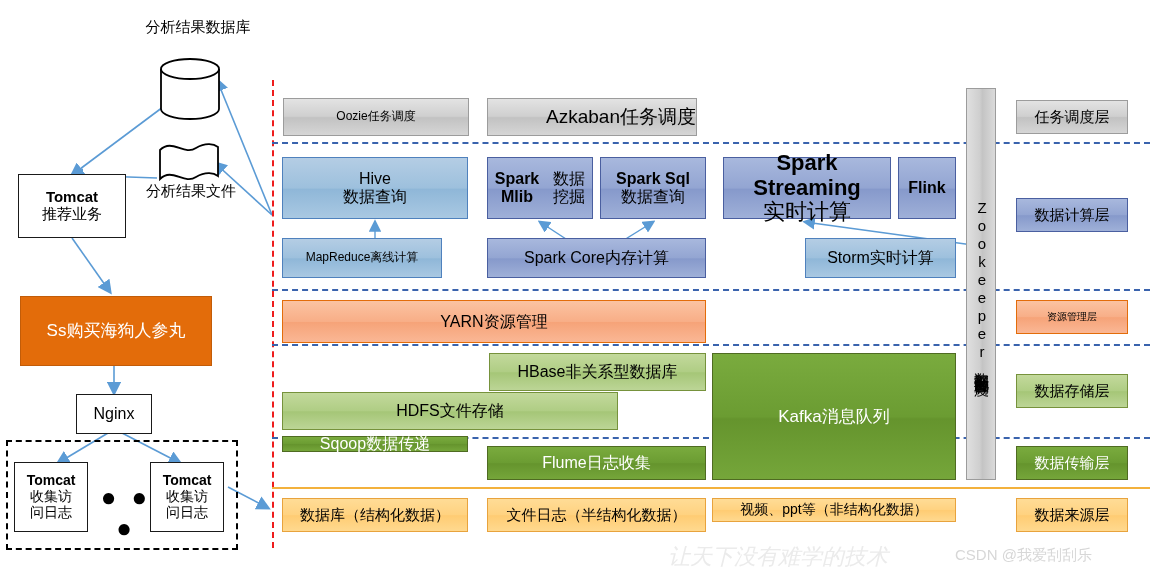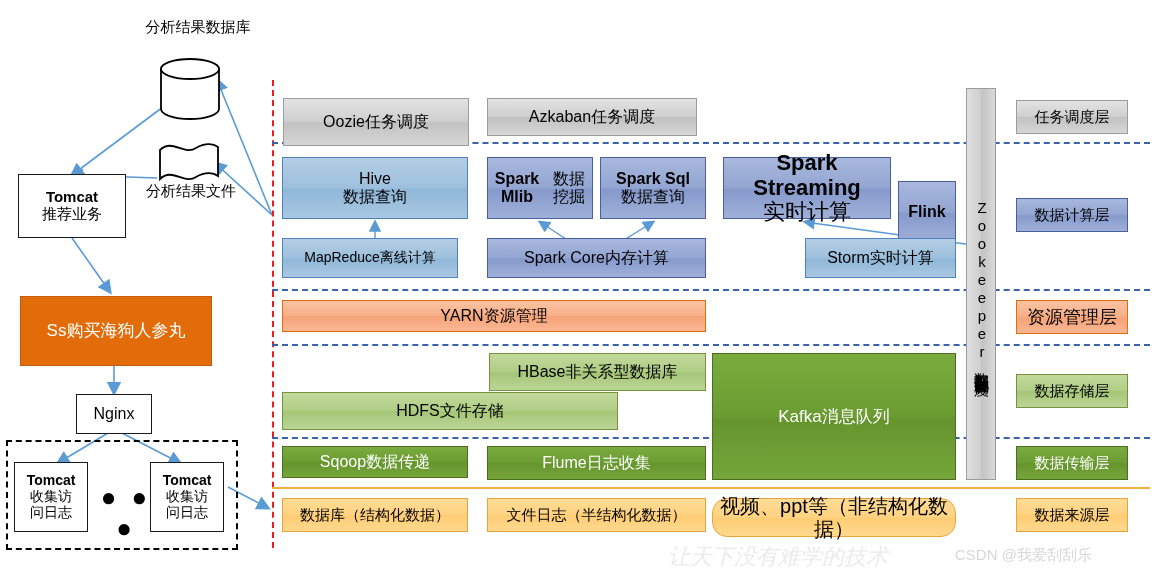"Oozie任务调度" div.abs { font-size: 16px -> 12px; height: 48px -> 38px }
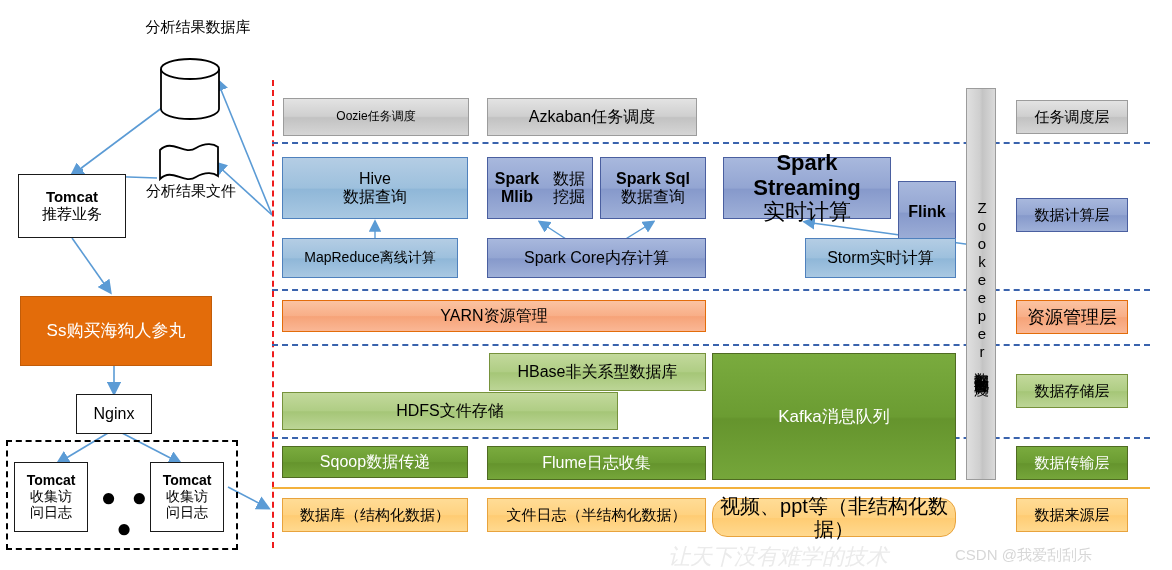"Azkaban任务调度" div.abs { font-size: 16px -> 19px; justify-content: none -> flex-end }
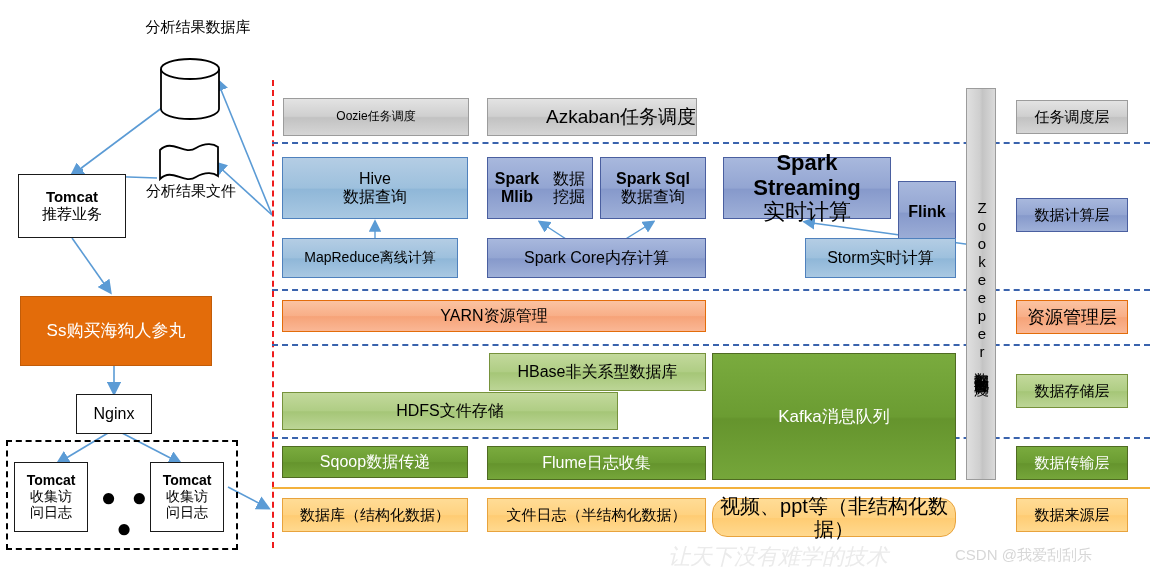"Flink" div.abs { margin-top: 24px -> none }
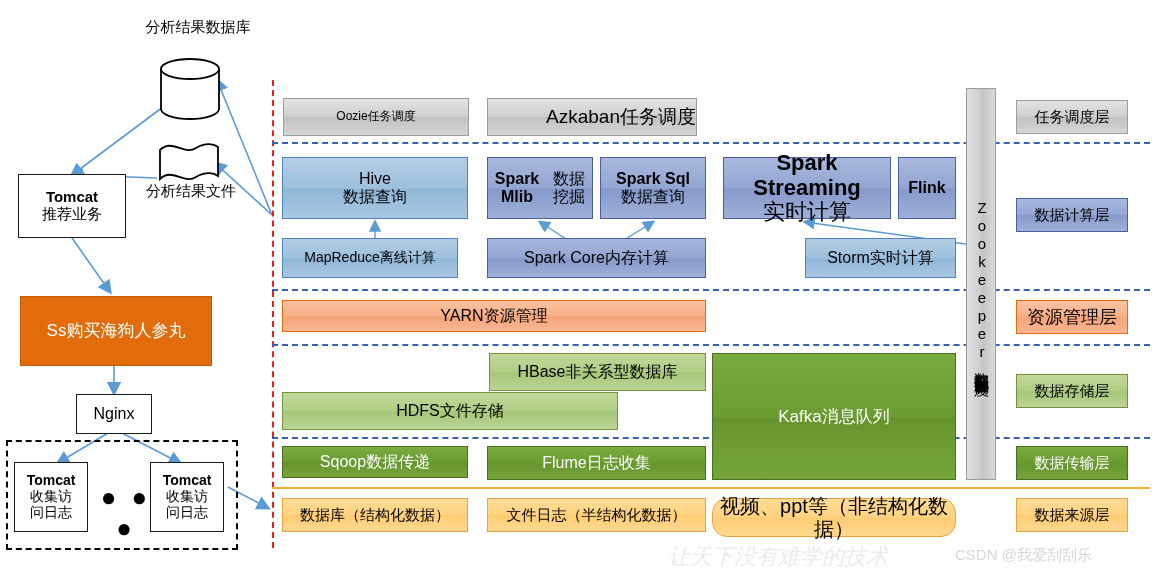"MapReduce离线计算" div.abs { font-size: 14px -> 12px; width: 176px -> 160px }
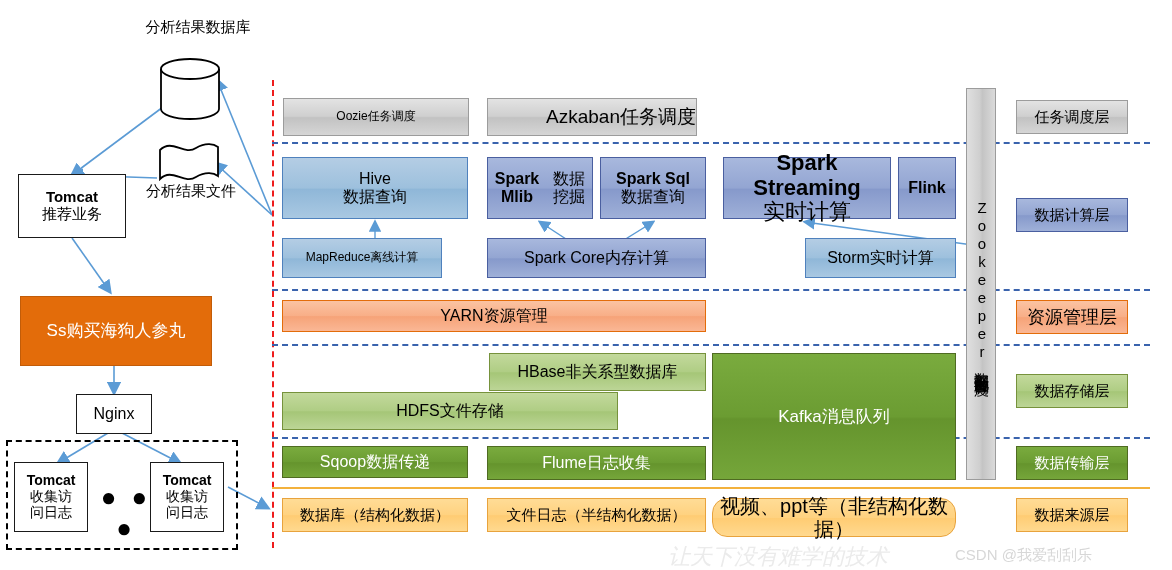"YARN资源管理" div.abs { height: 32px -> 43px }
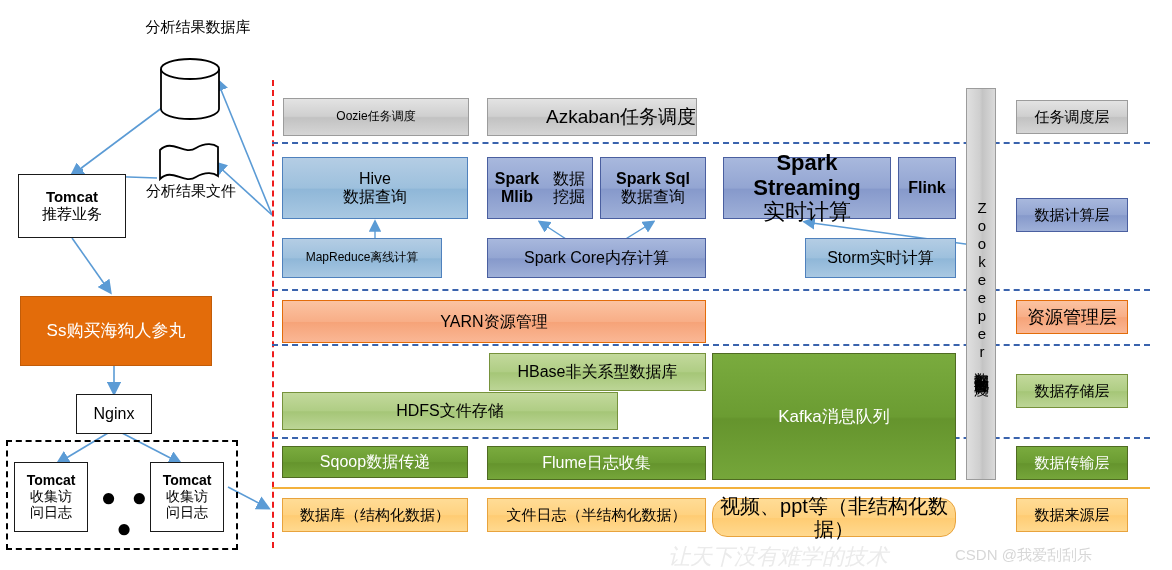"资源管理层" div.abs { font-size: 18px -> 10px }
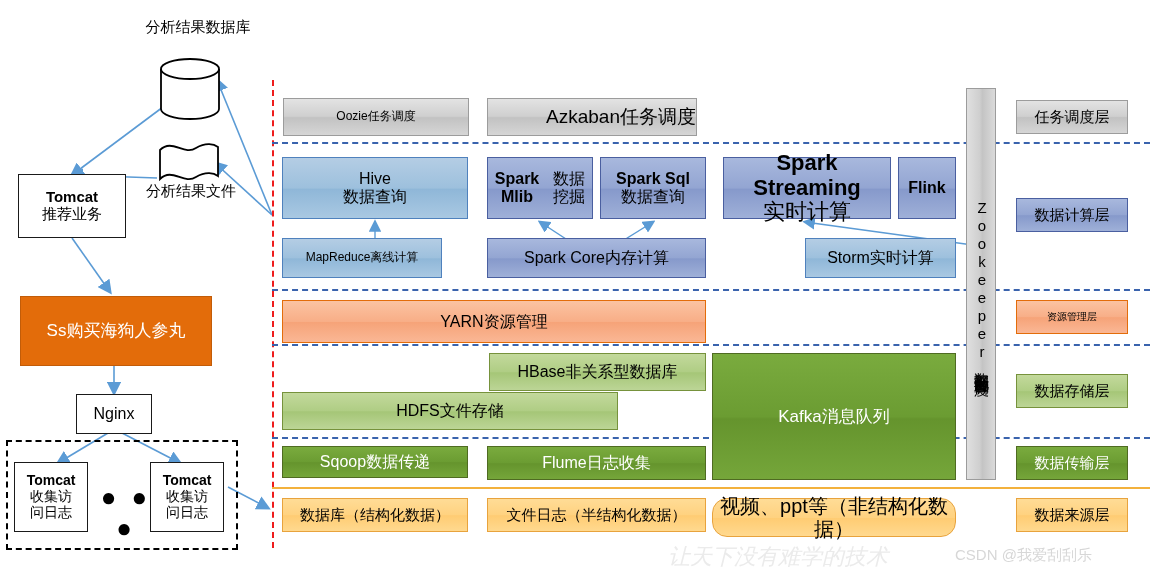"Sqoop数据传递" div.abs { height: 32px -> 16px; top: 446px -> 436px }
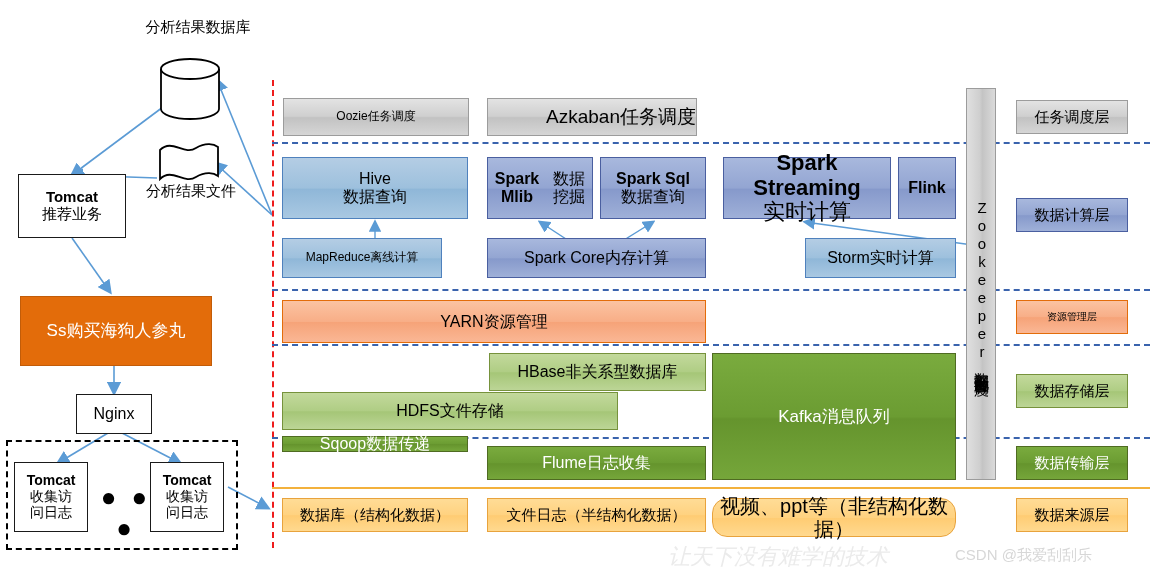"视频、ppt等（非结构化数据）" div.abs { border-radius: 15px -> none; font-size: 20px -> 14px; height: 39px -> 24px }
